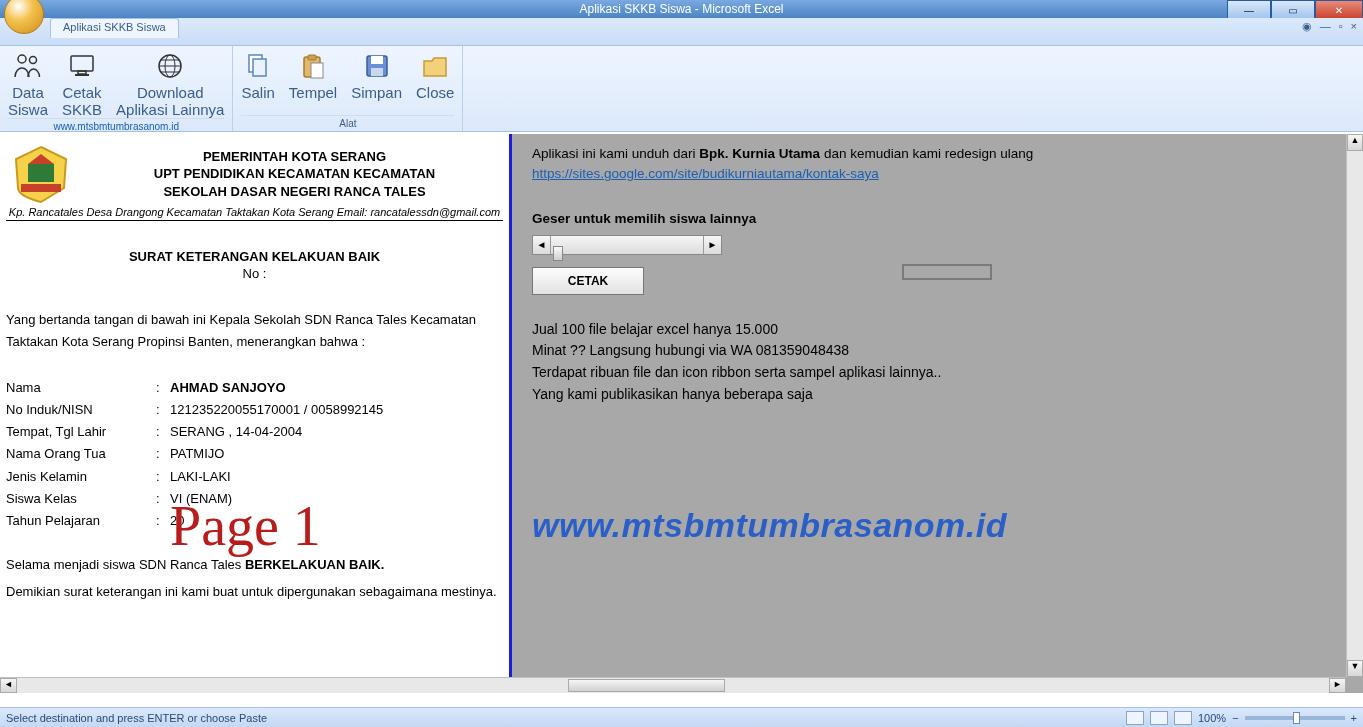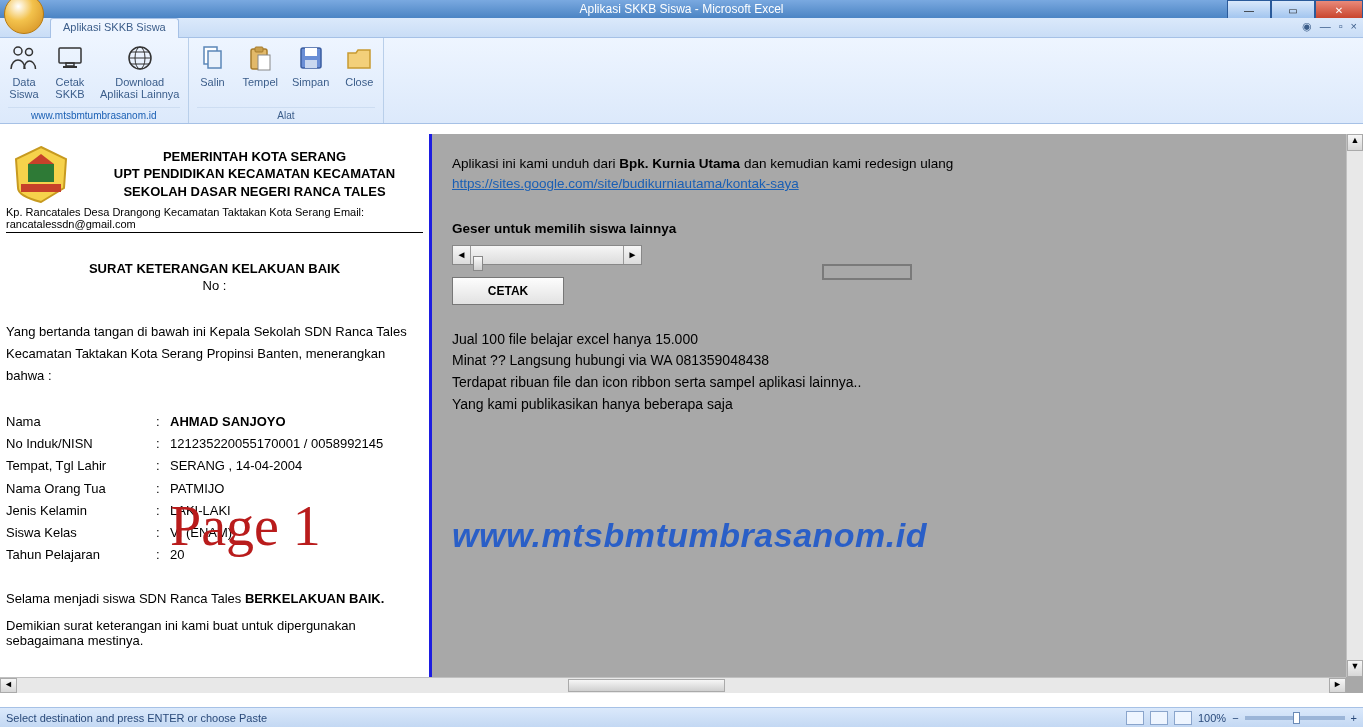"Aplikasi SKKB Siswa" .tabrow { height: 20px -> 28px }
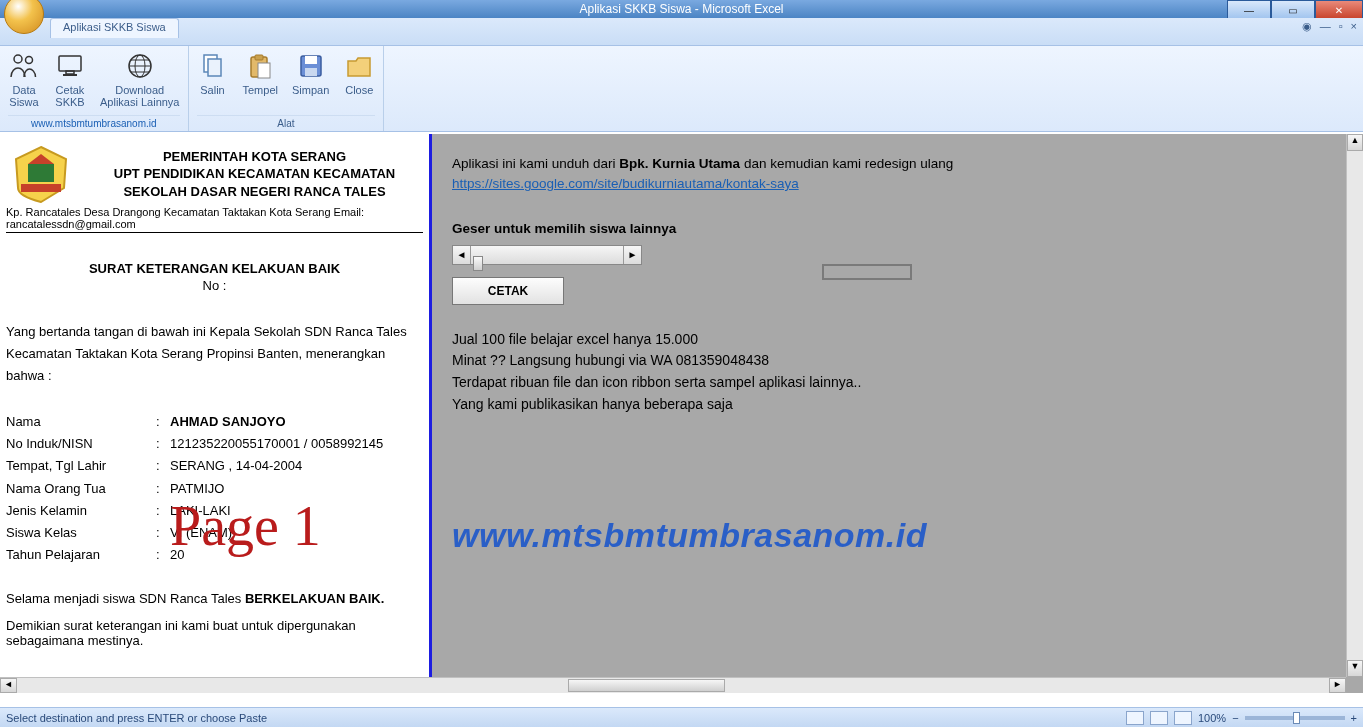"Data" .rbtn { font-size: 11px -> 15px }
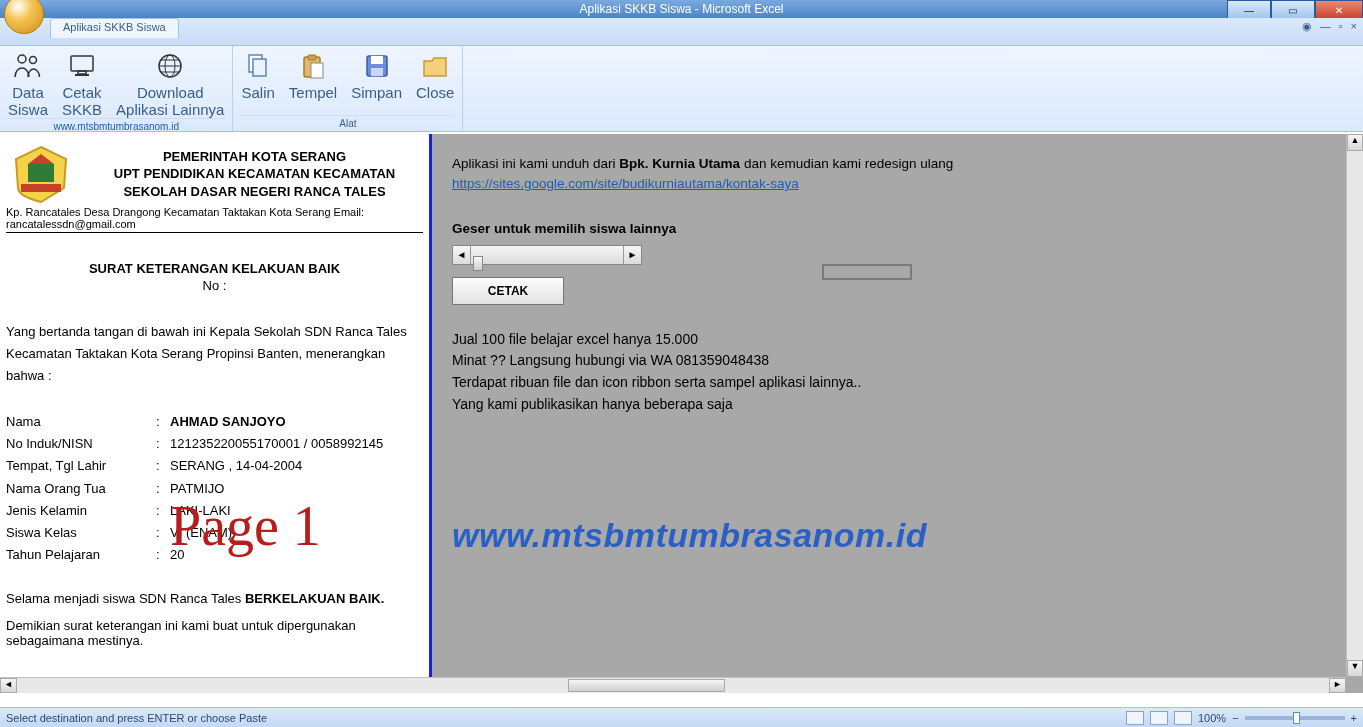"PEMERINTAH KOTA SERANG" .leftpane { width: 432px -> 512px }
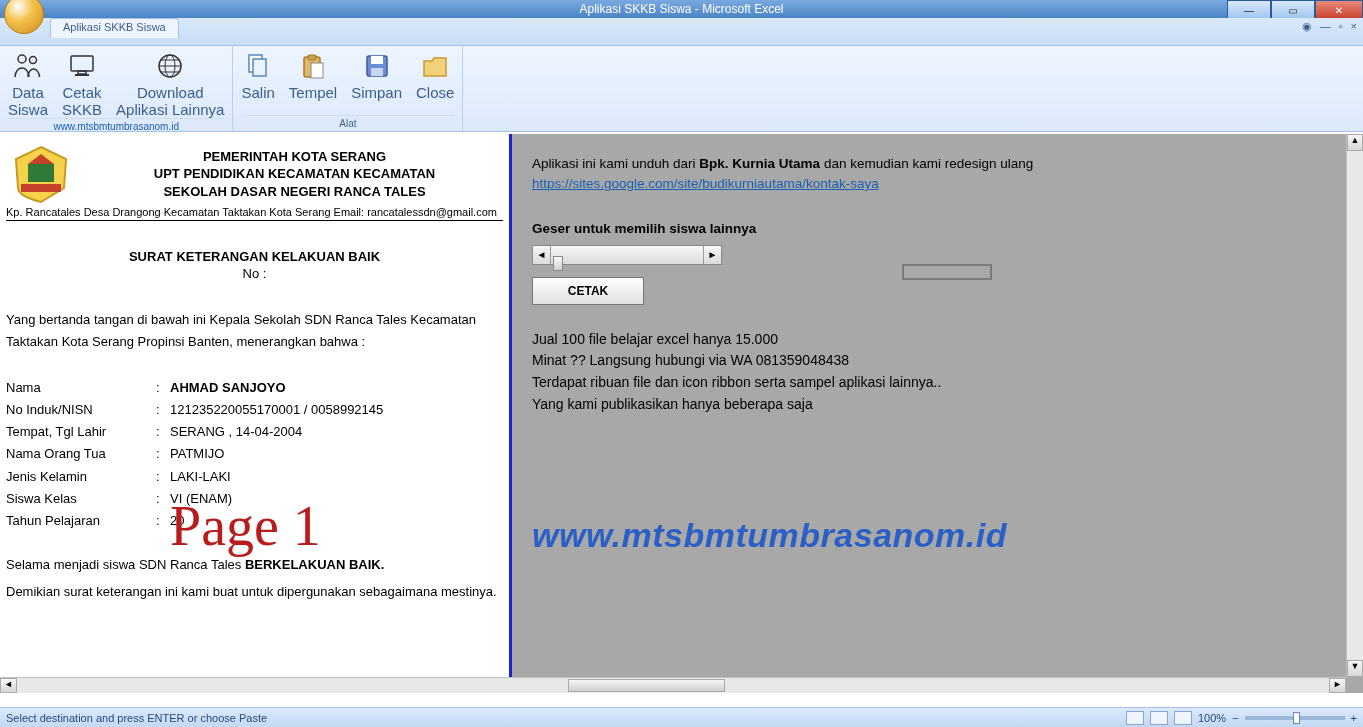"Aplikasi ini kami unduh dari" .rightpane { padding: 20px 20px -> 10px 20px }
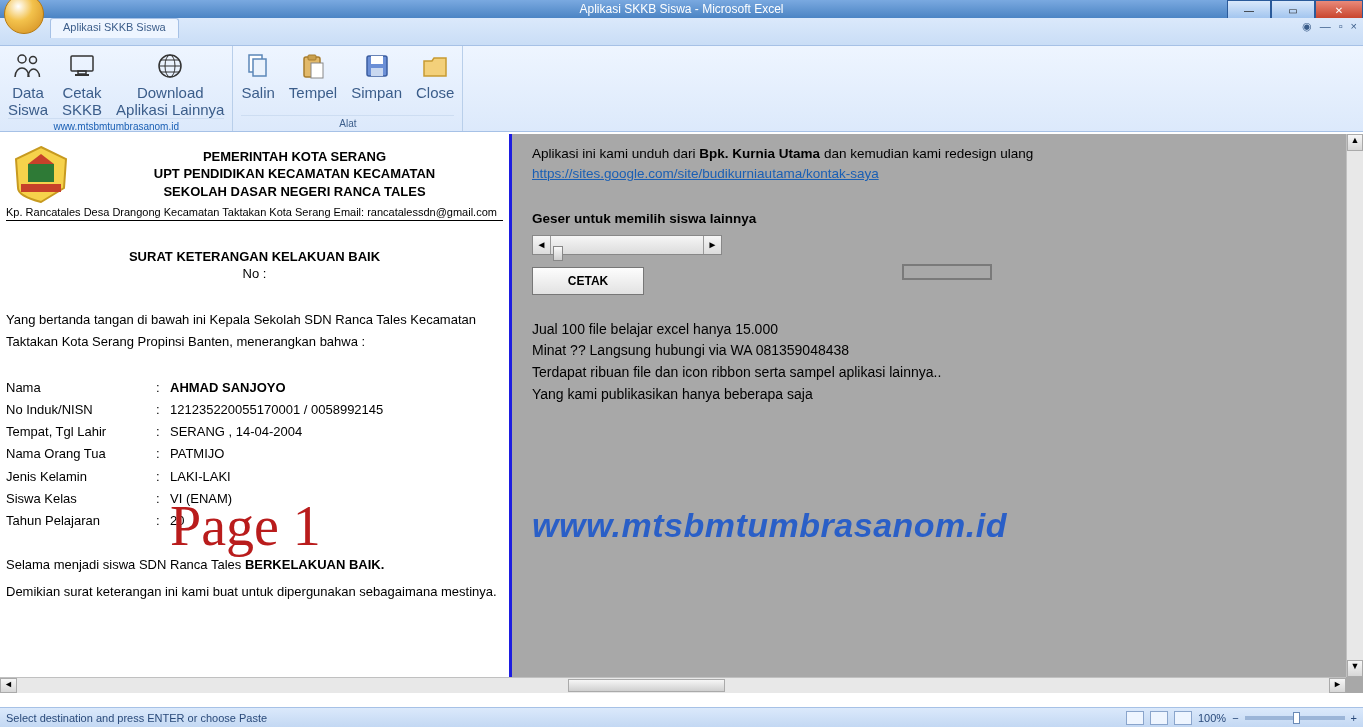"Kp. Rancatales Desa Drangong Kecamatan" .addr { font-style: none -> italic; text-align: left -> center }
